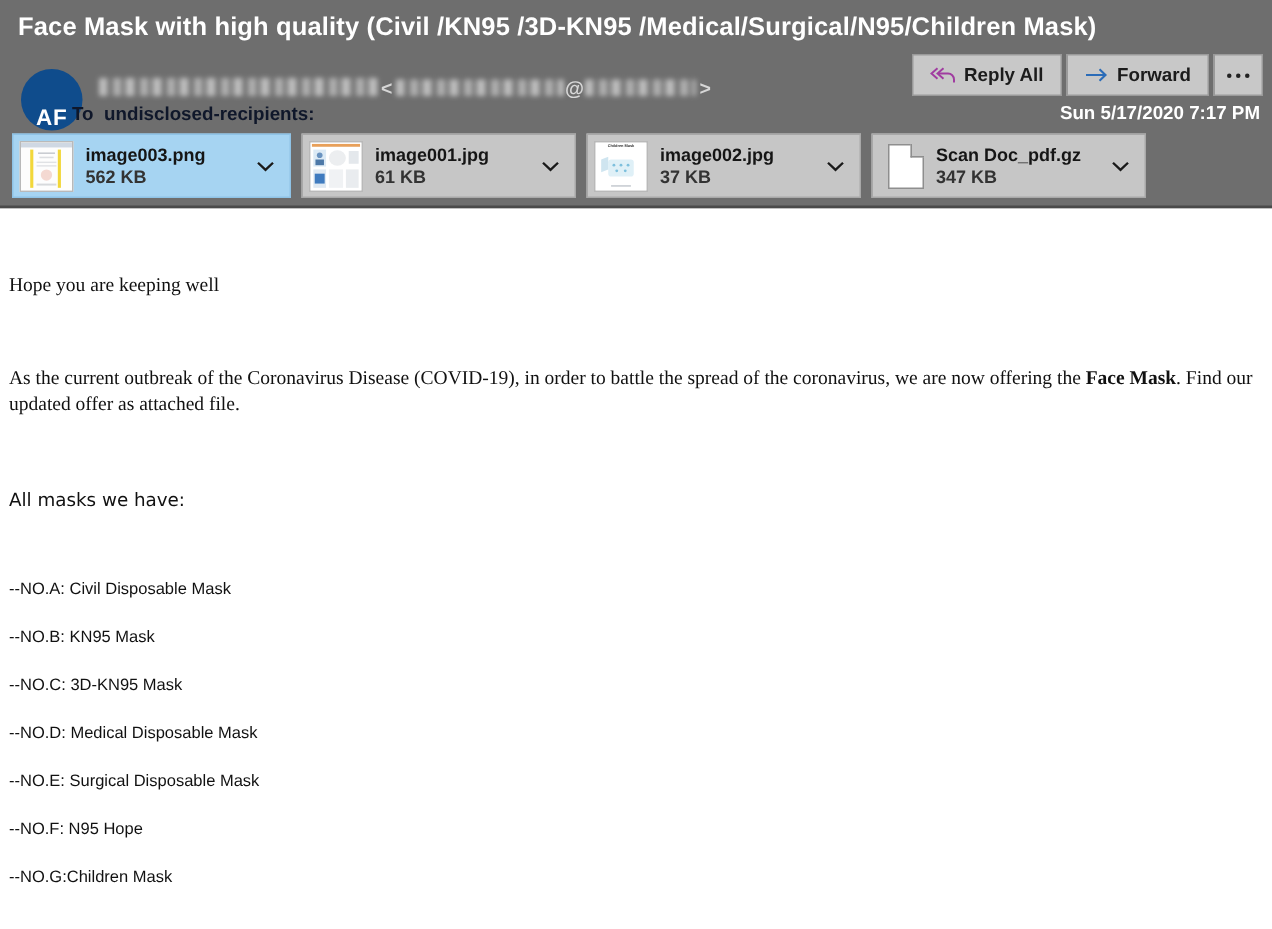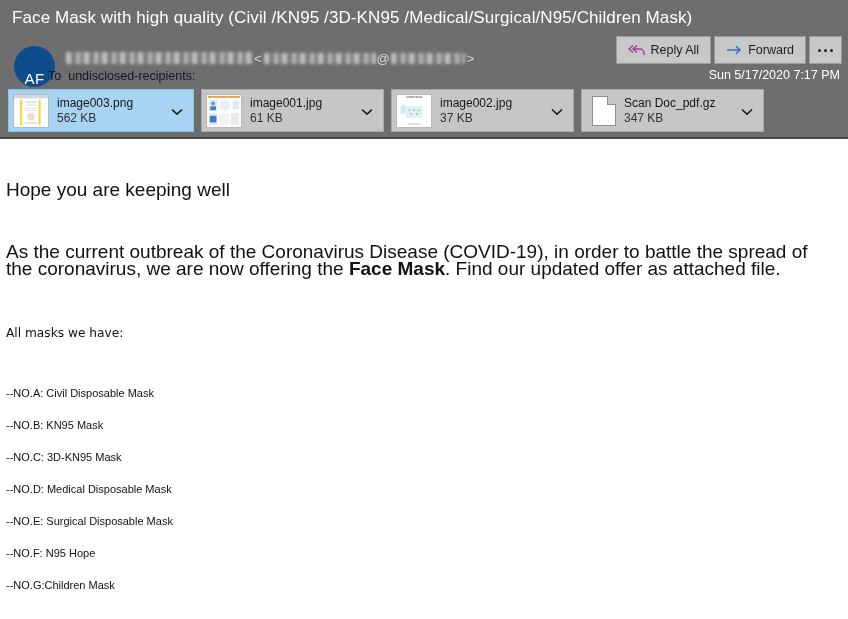"Face Mask with high quality" #reading-pane-header { font-weight: none -> bold }
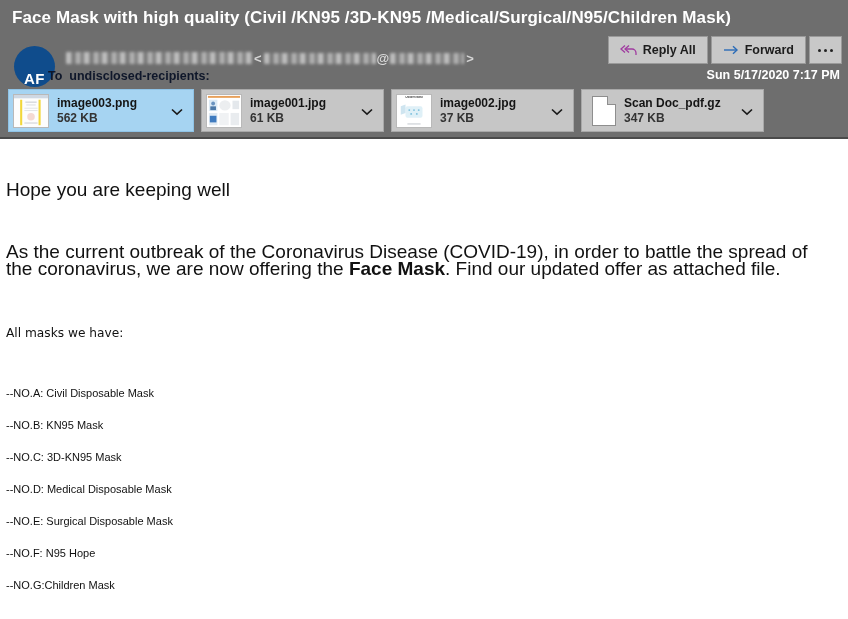"Hope you are keeping well" .body-para { font-family: none -> Liberation Serif, serif; font-size: 19px -> 13px }
